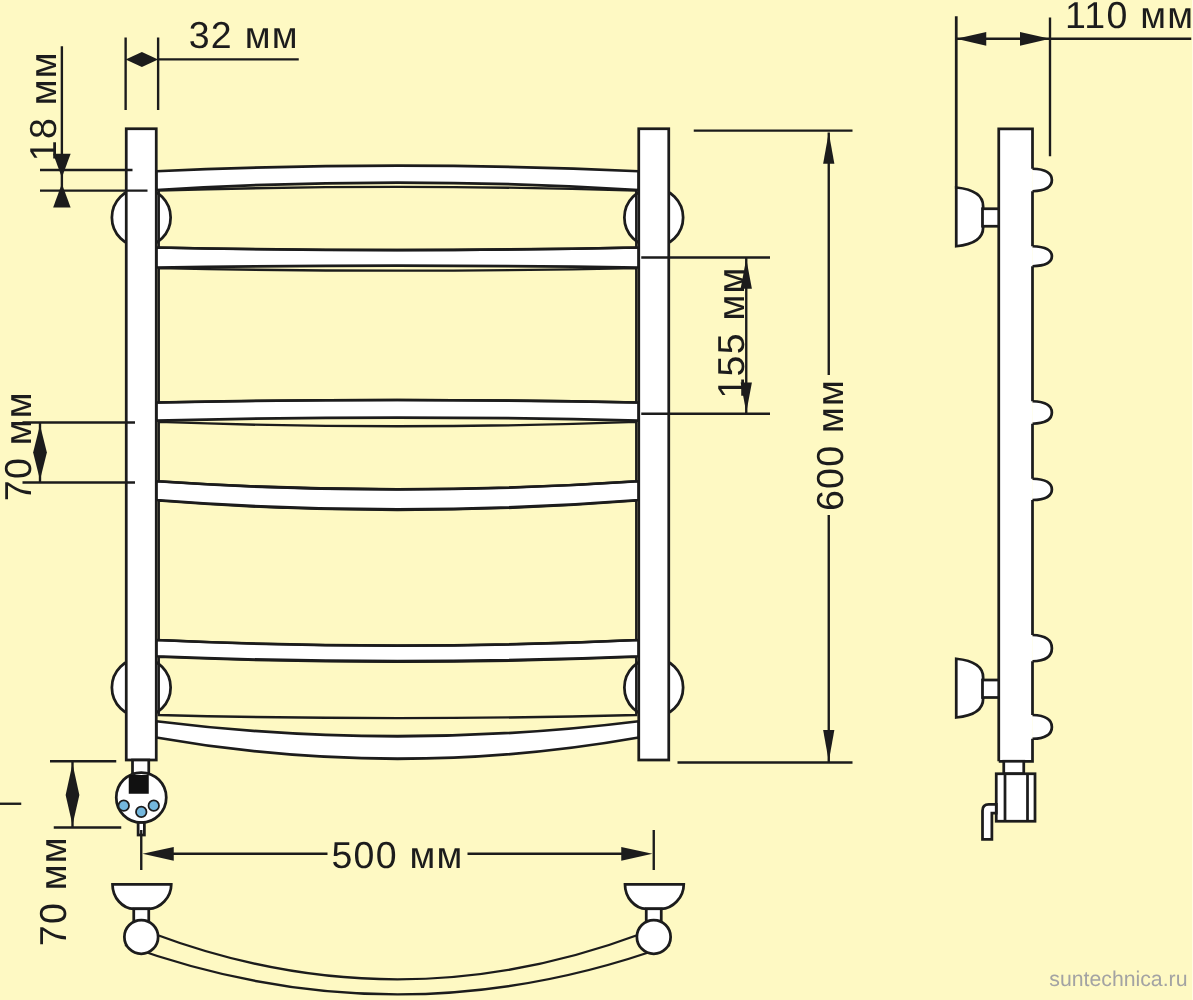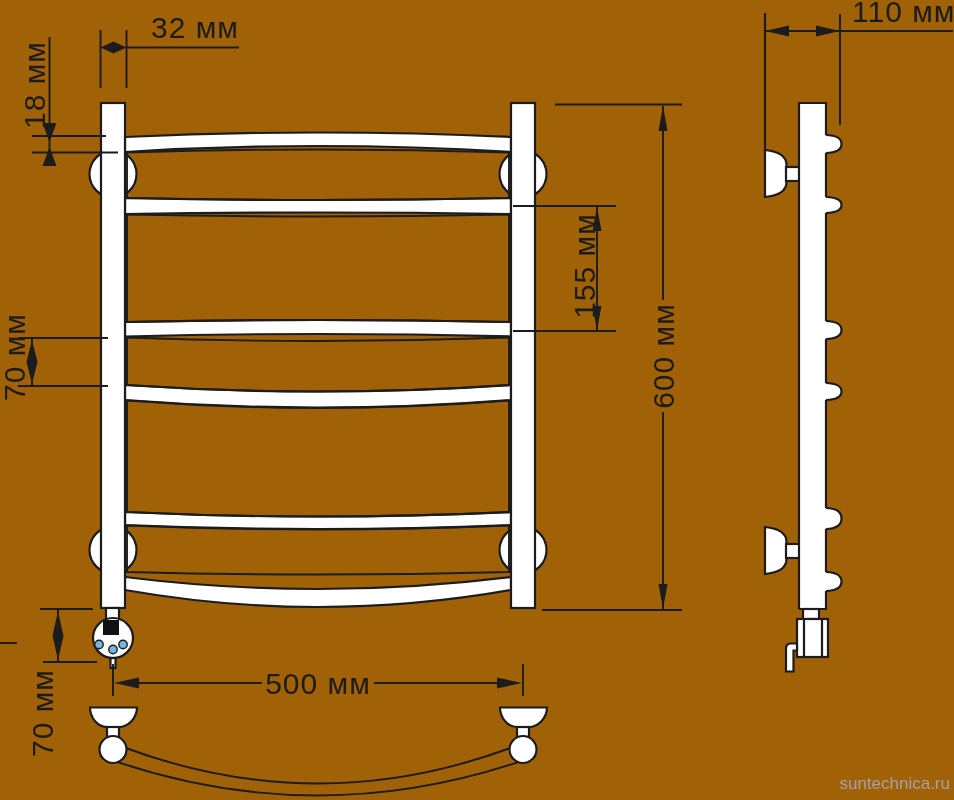"32 мм" .canvas { background: #a16207 -> #fef9c3 }
